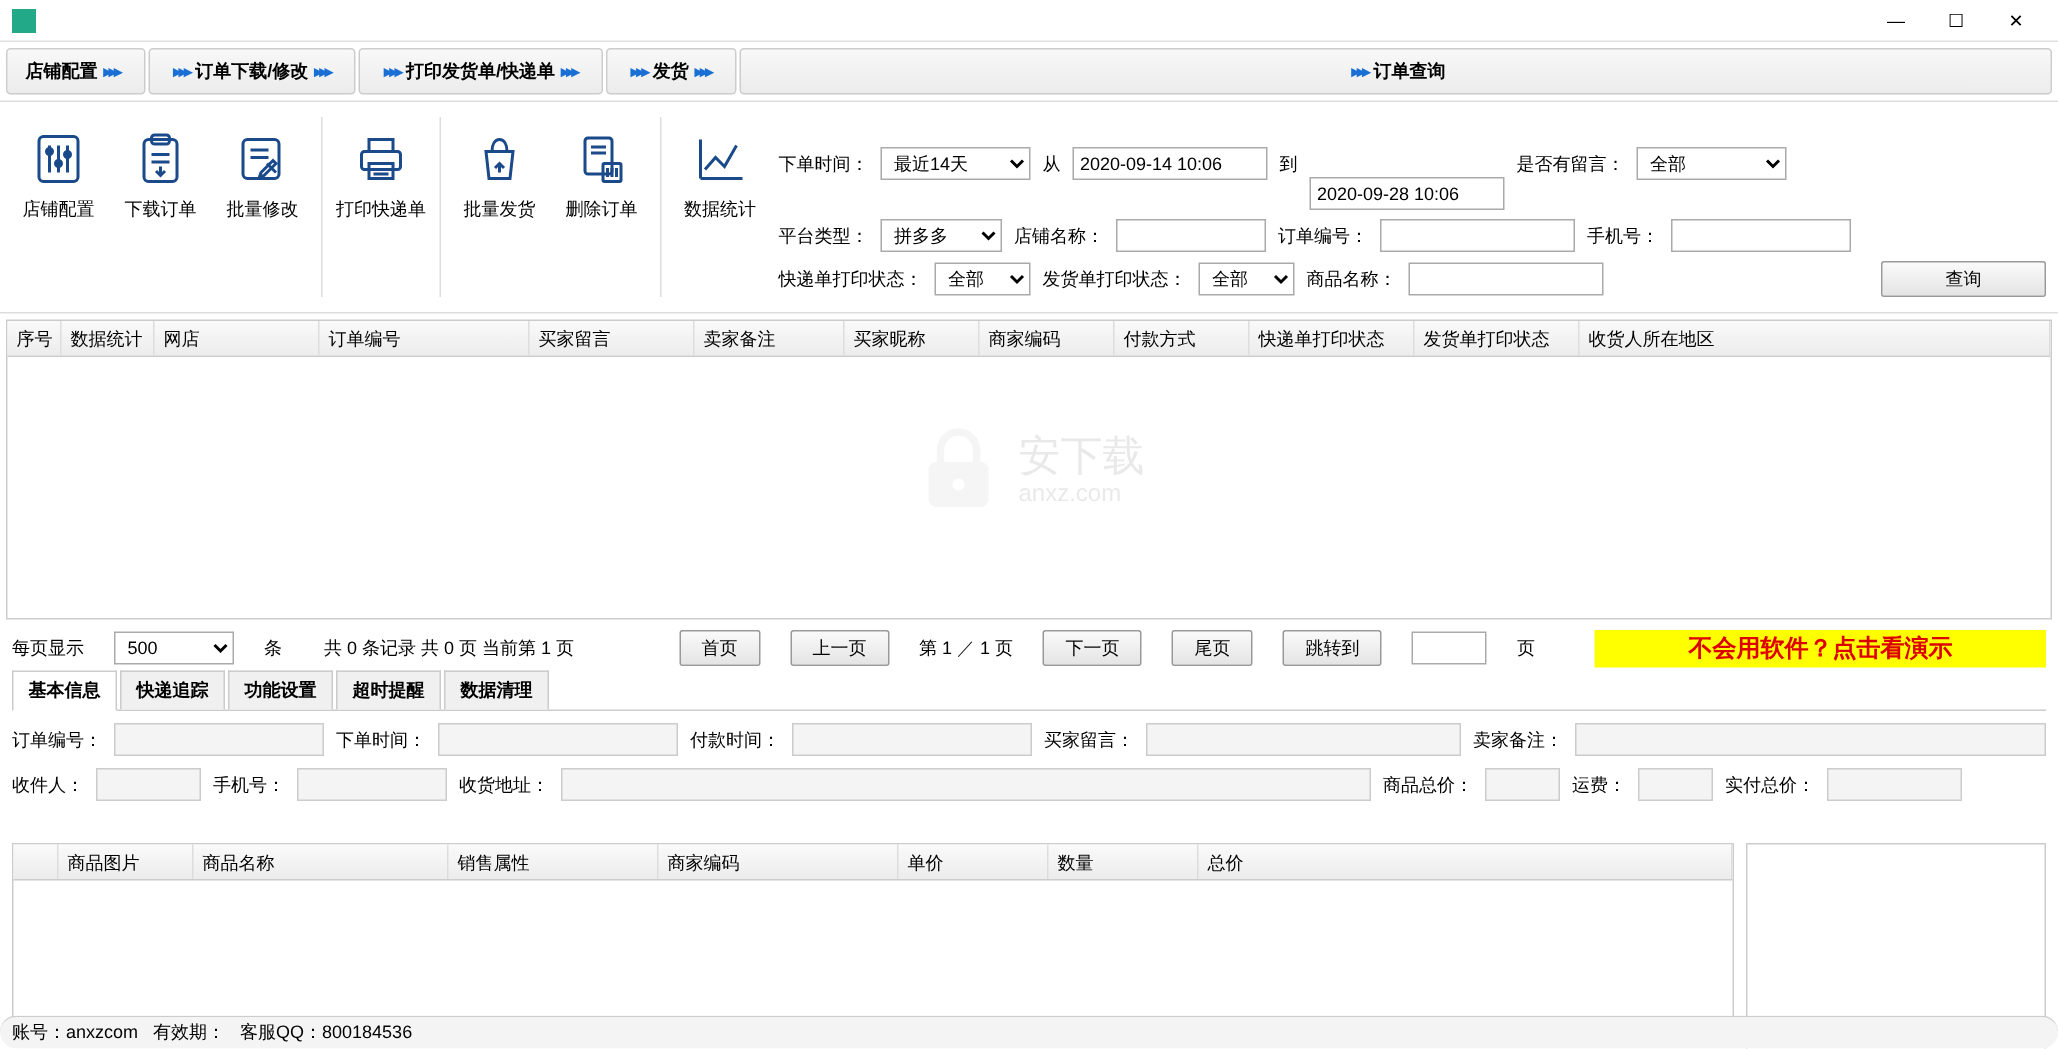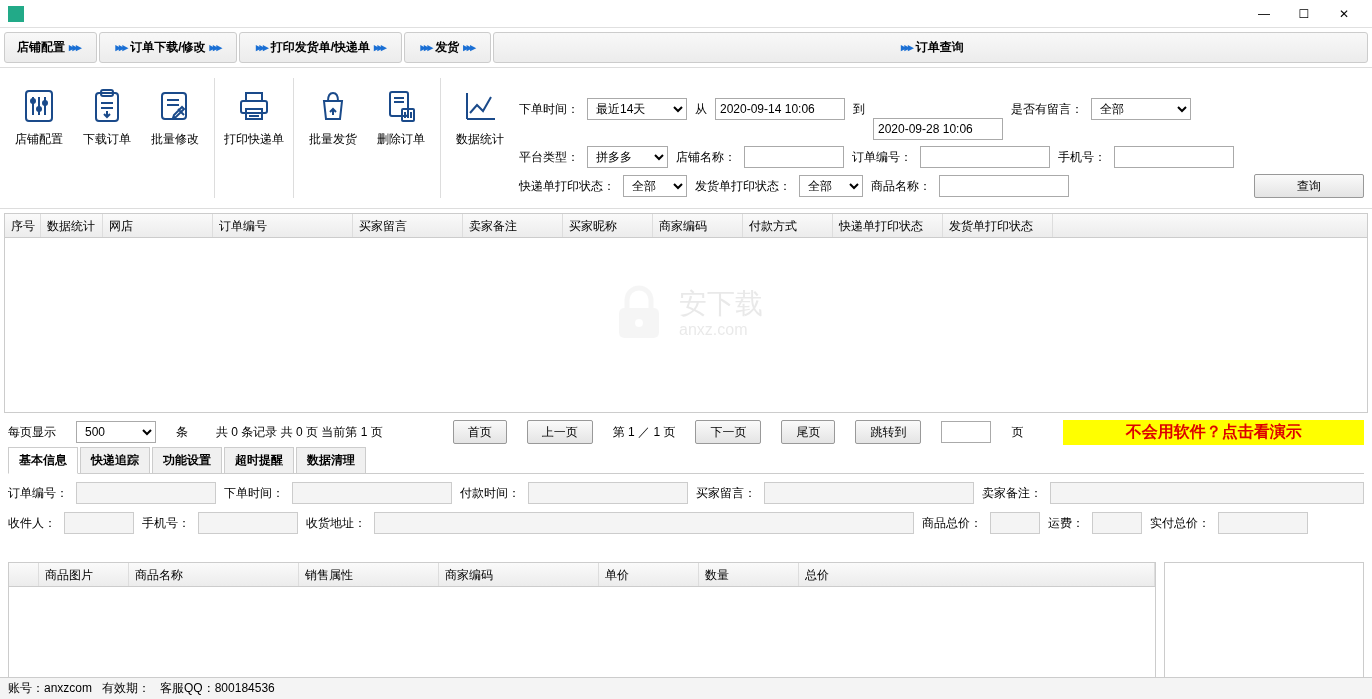"收货人所在地区" div.th { html: none -> <div>收货人所在地区</div> }
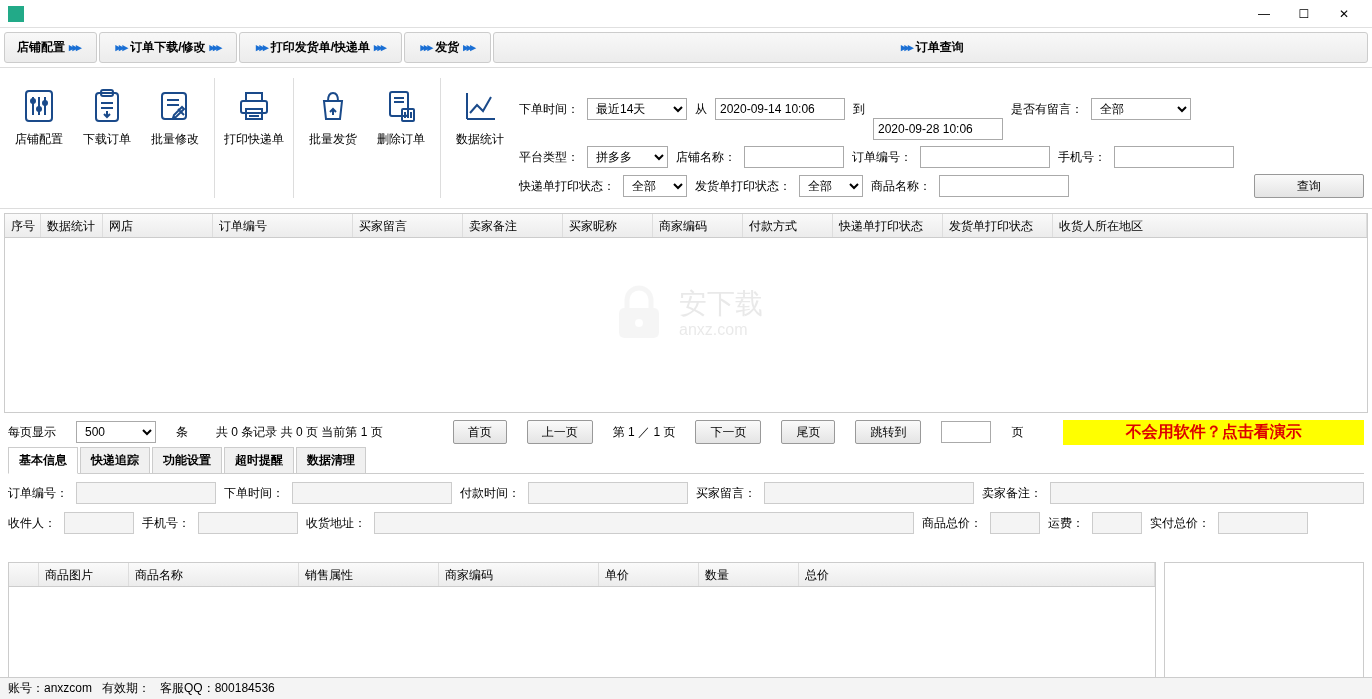"账号：anxzcom" .statusbar { border-radius: none -> 11px }
